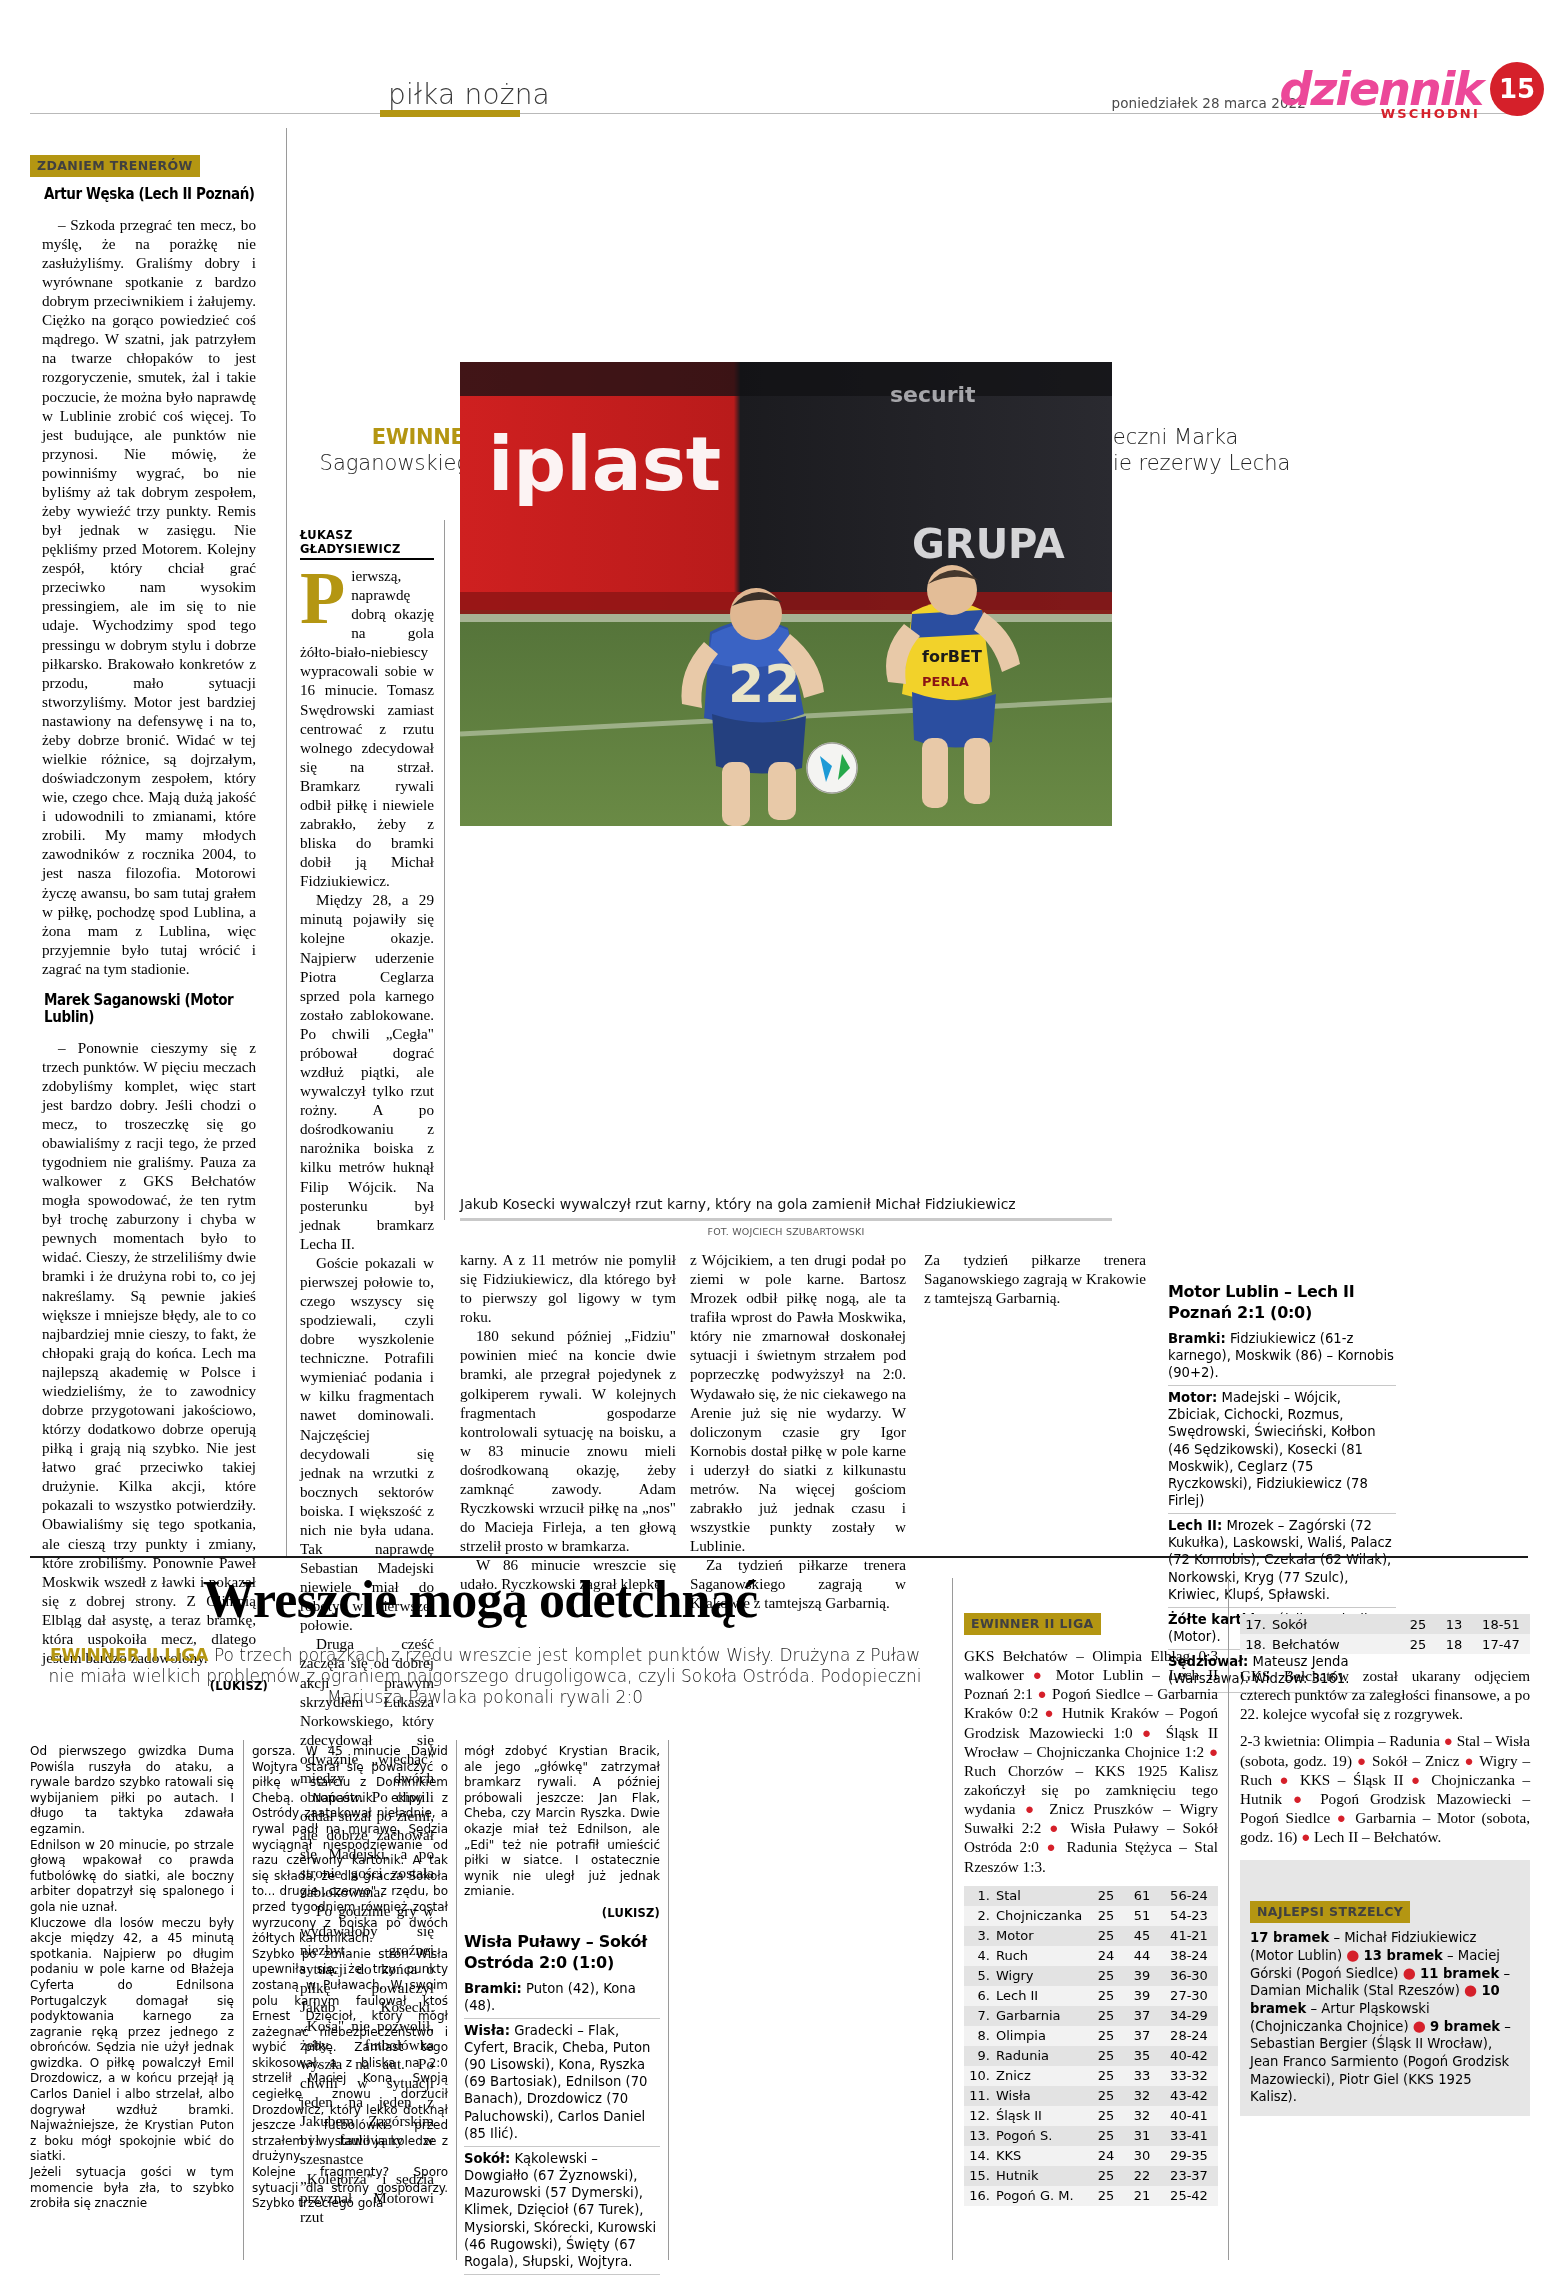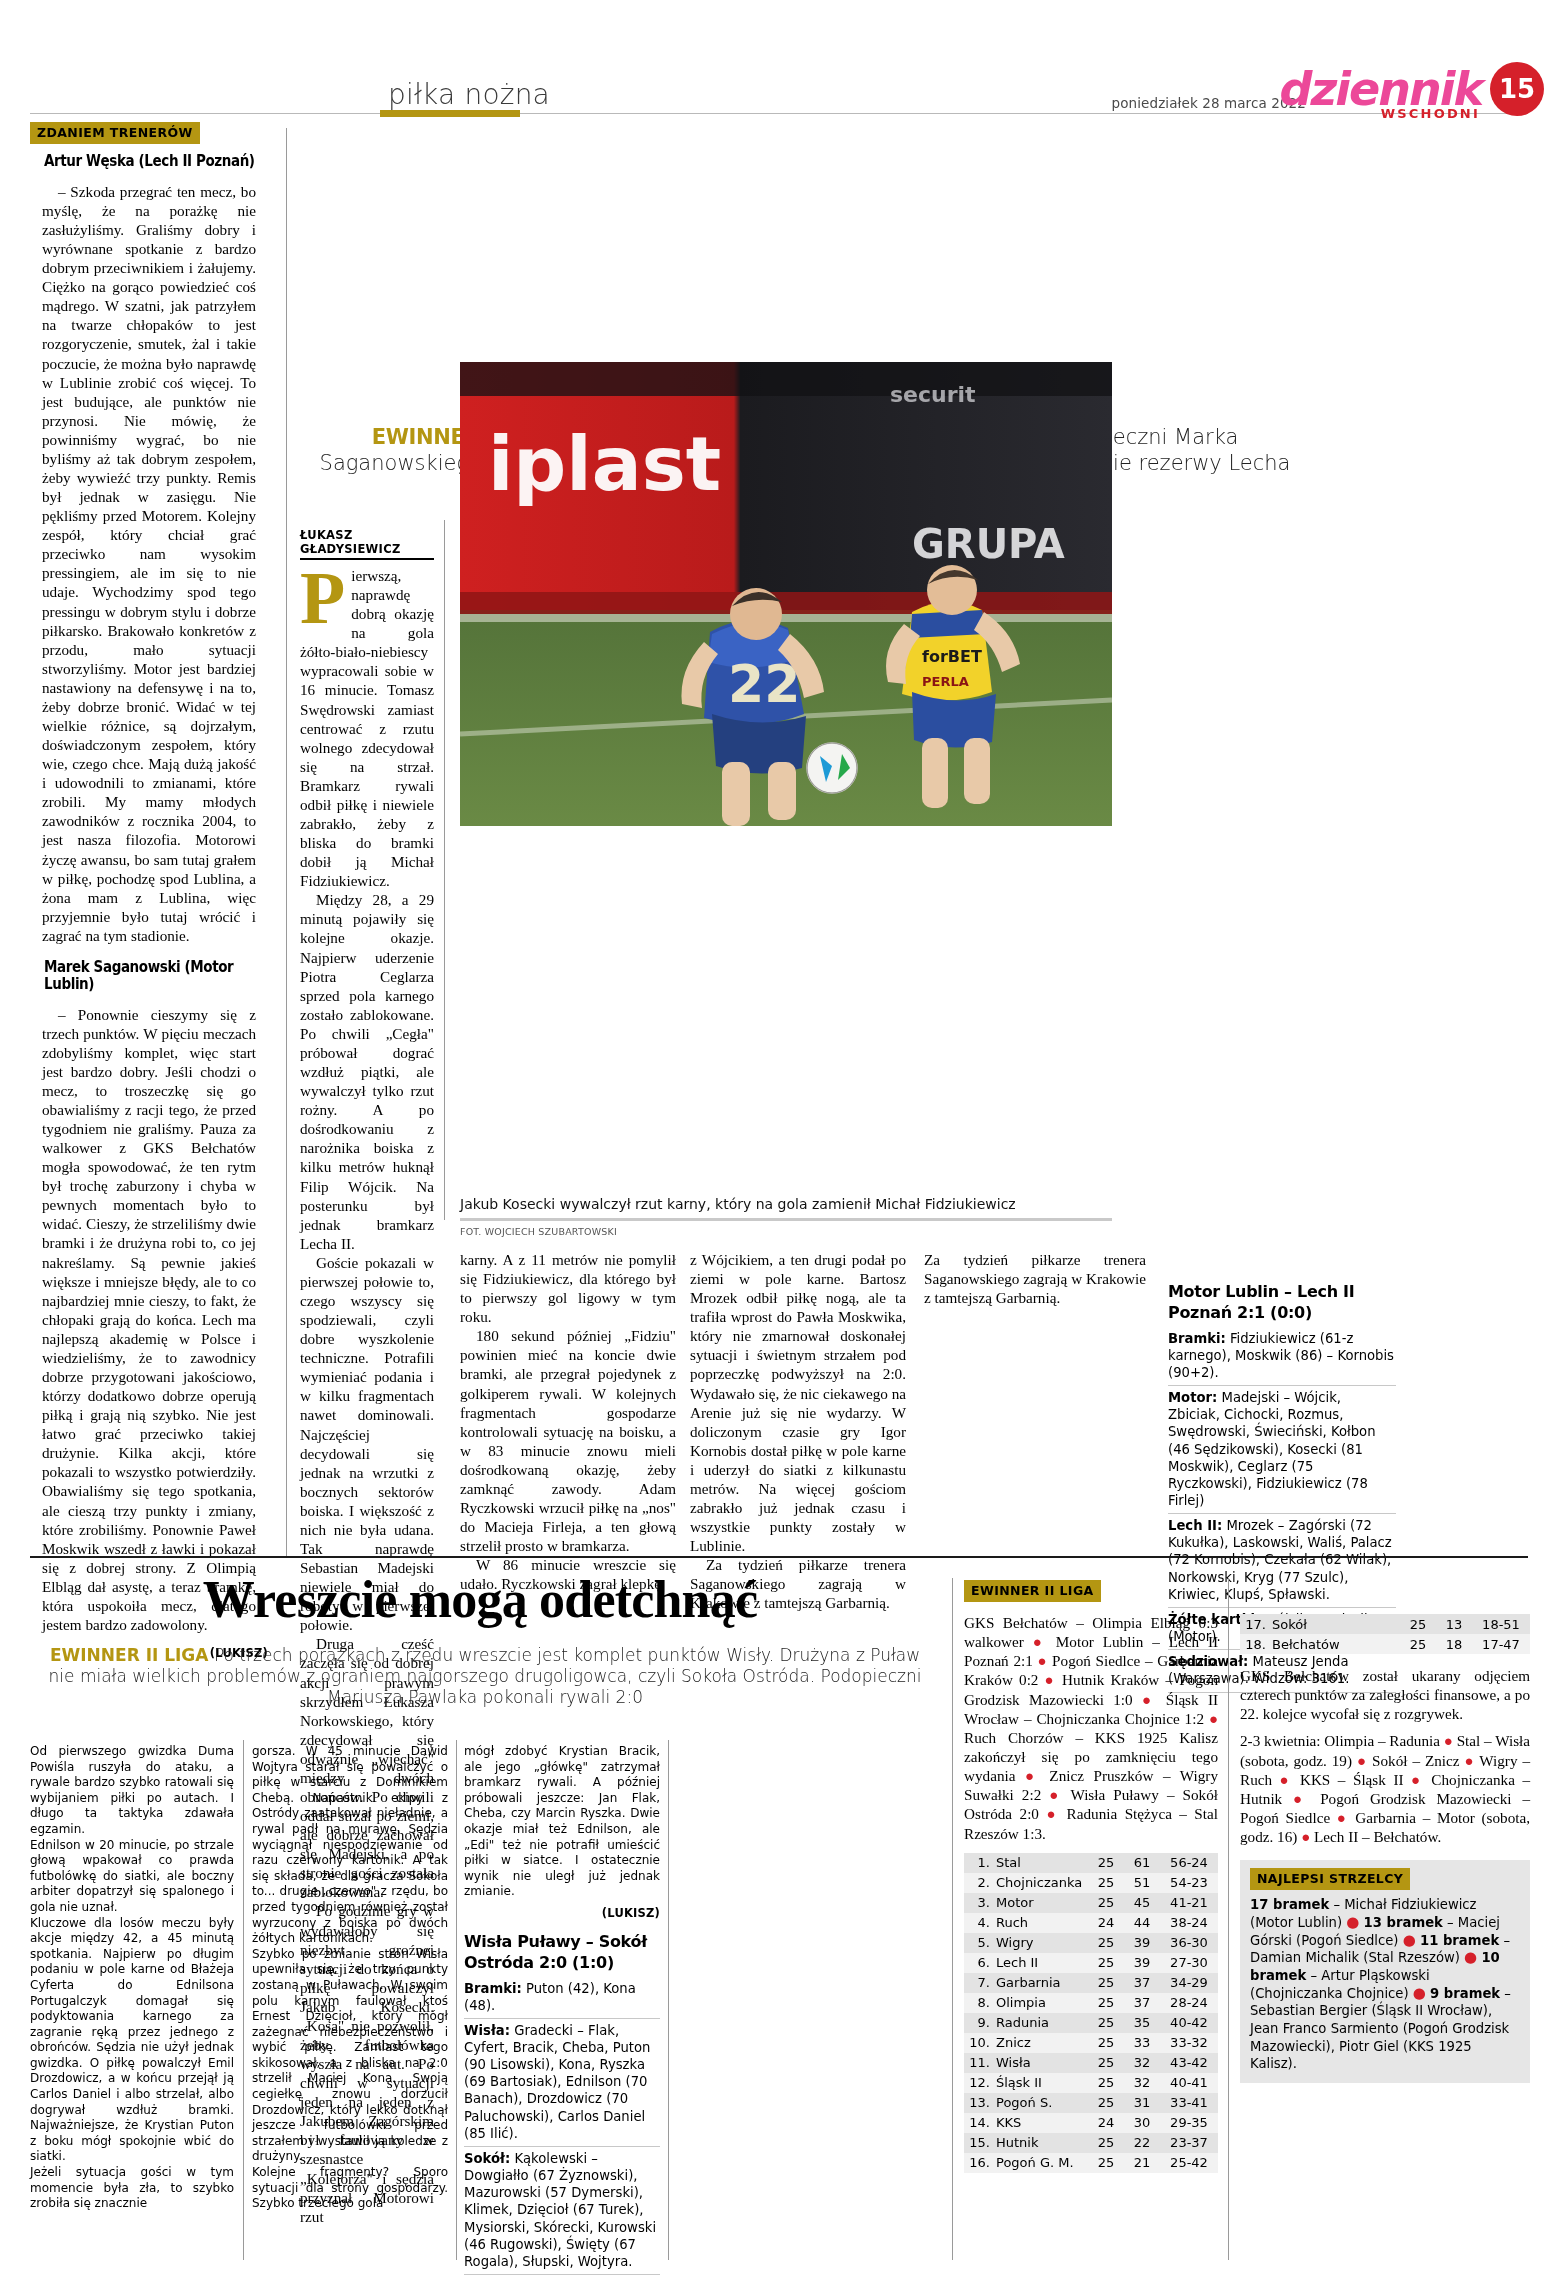"ZDANIEM TRENERÓW" .gold-tag { color: #000000 -> #404040; margin-top: none -> 33px }
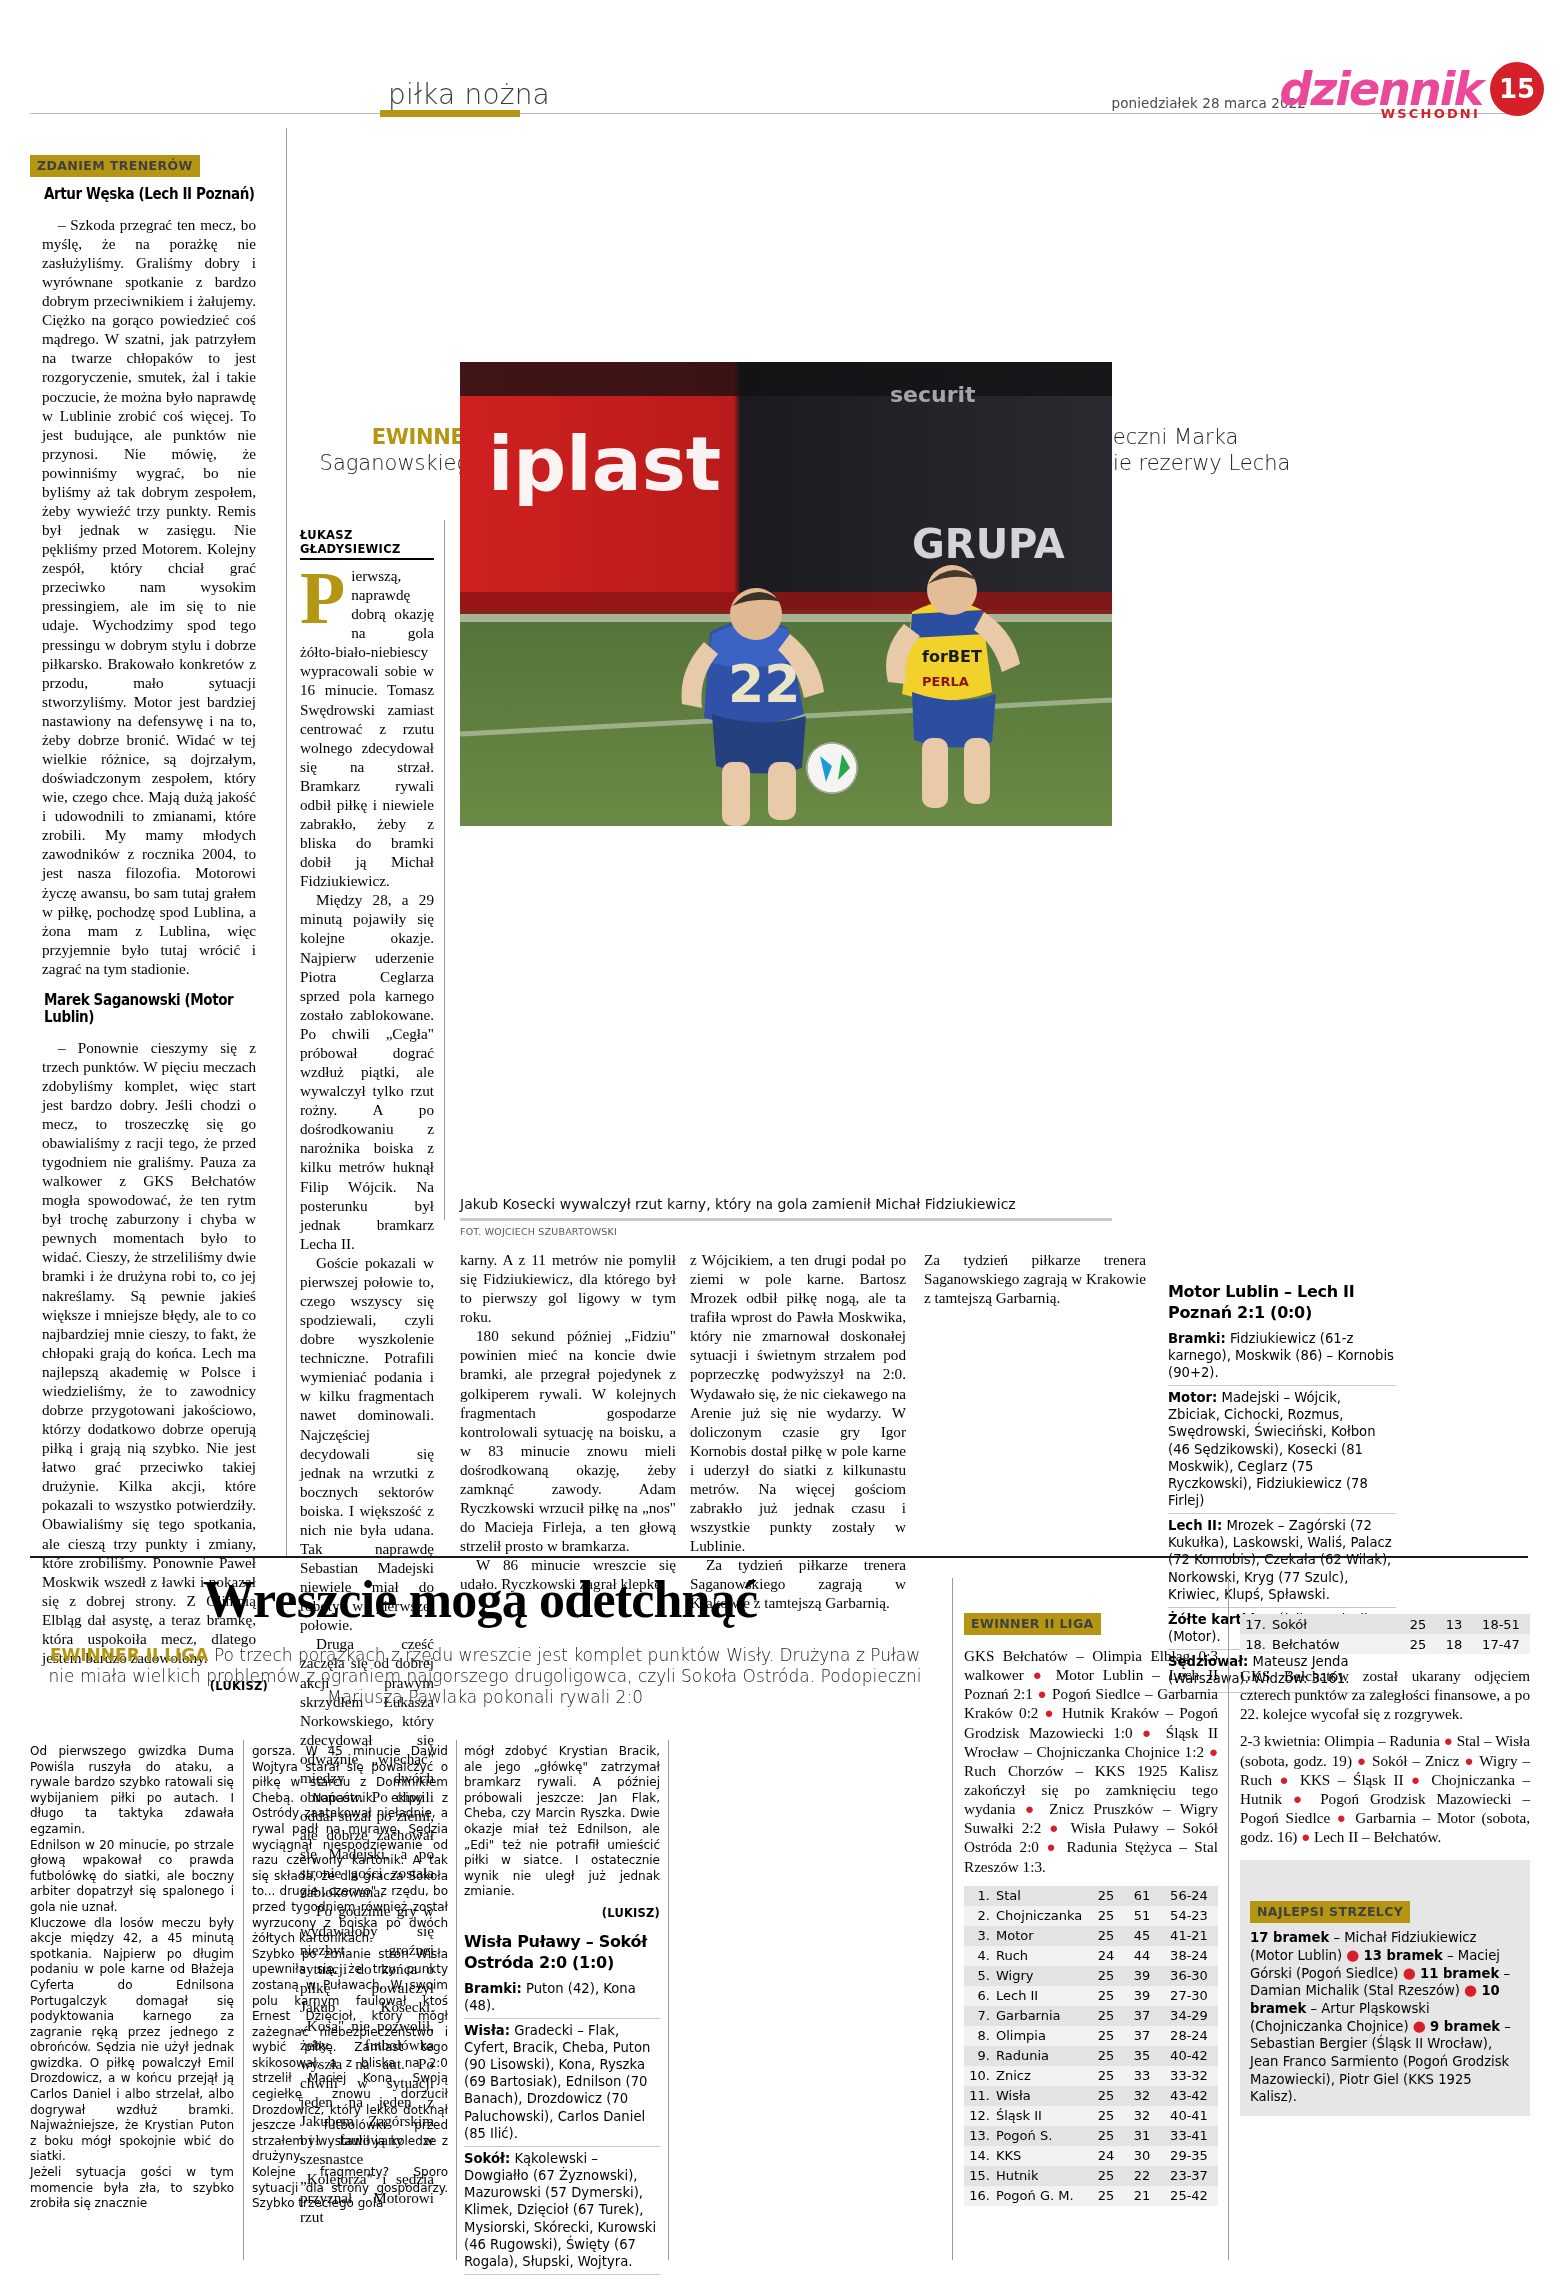"FOT. WOJCIECH SZUBARTOWSKI" .photo-credit { text-align: left -> center }
